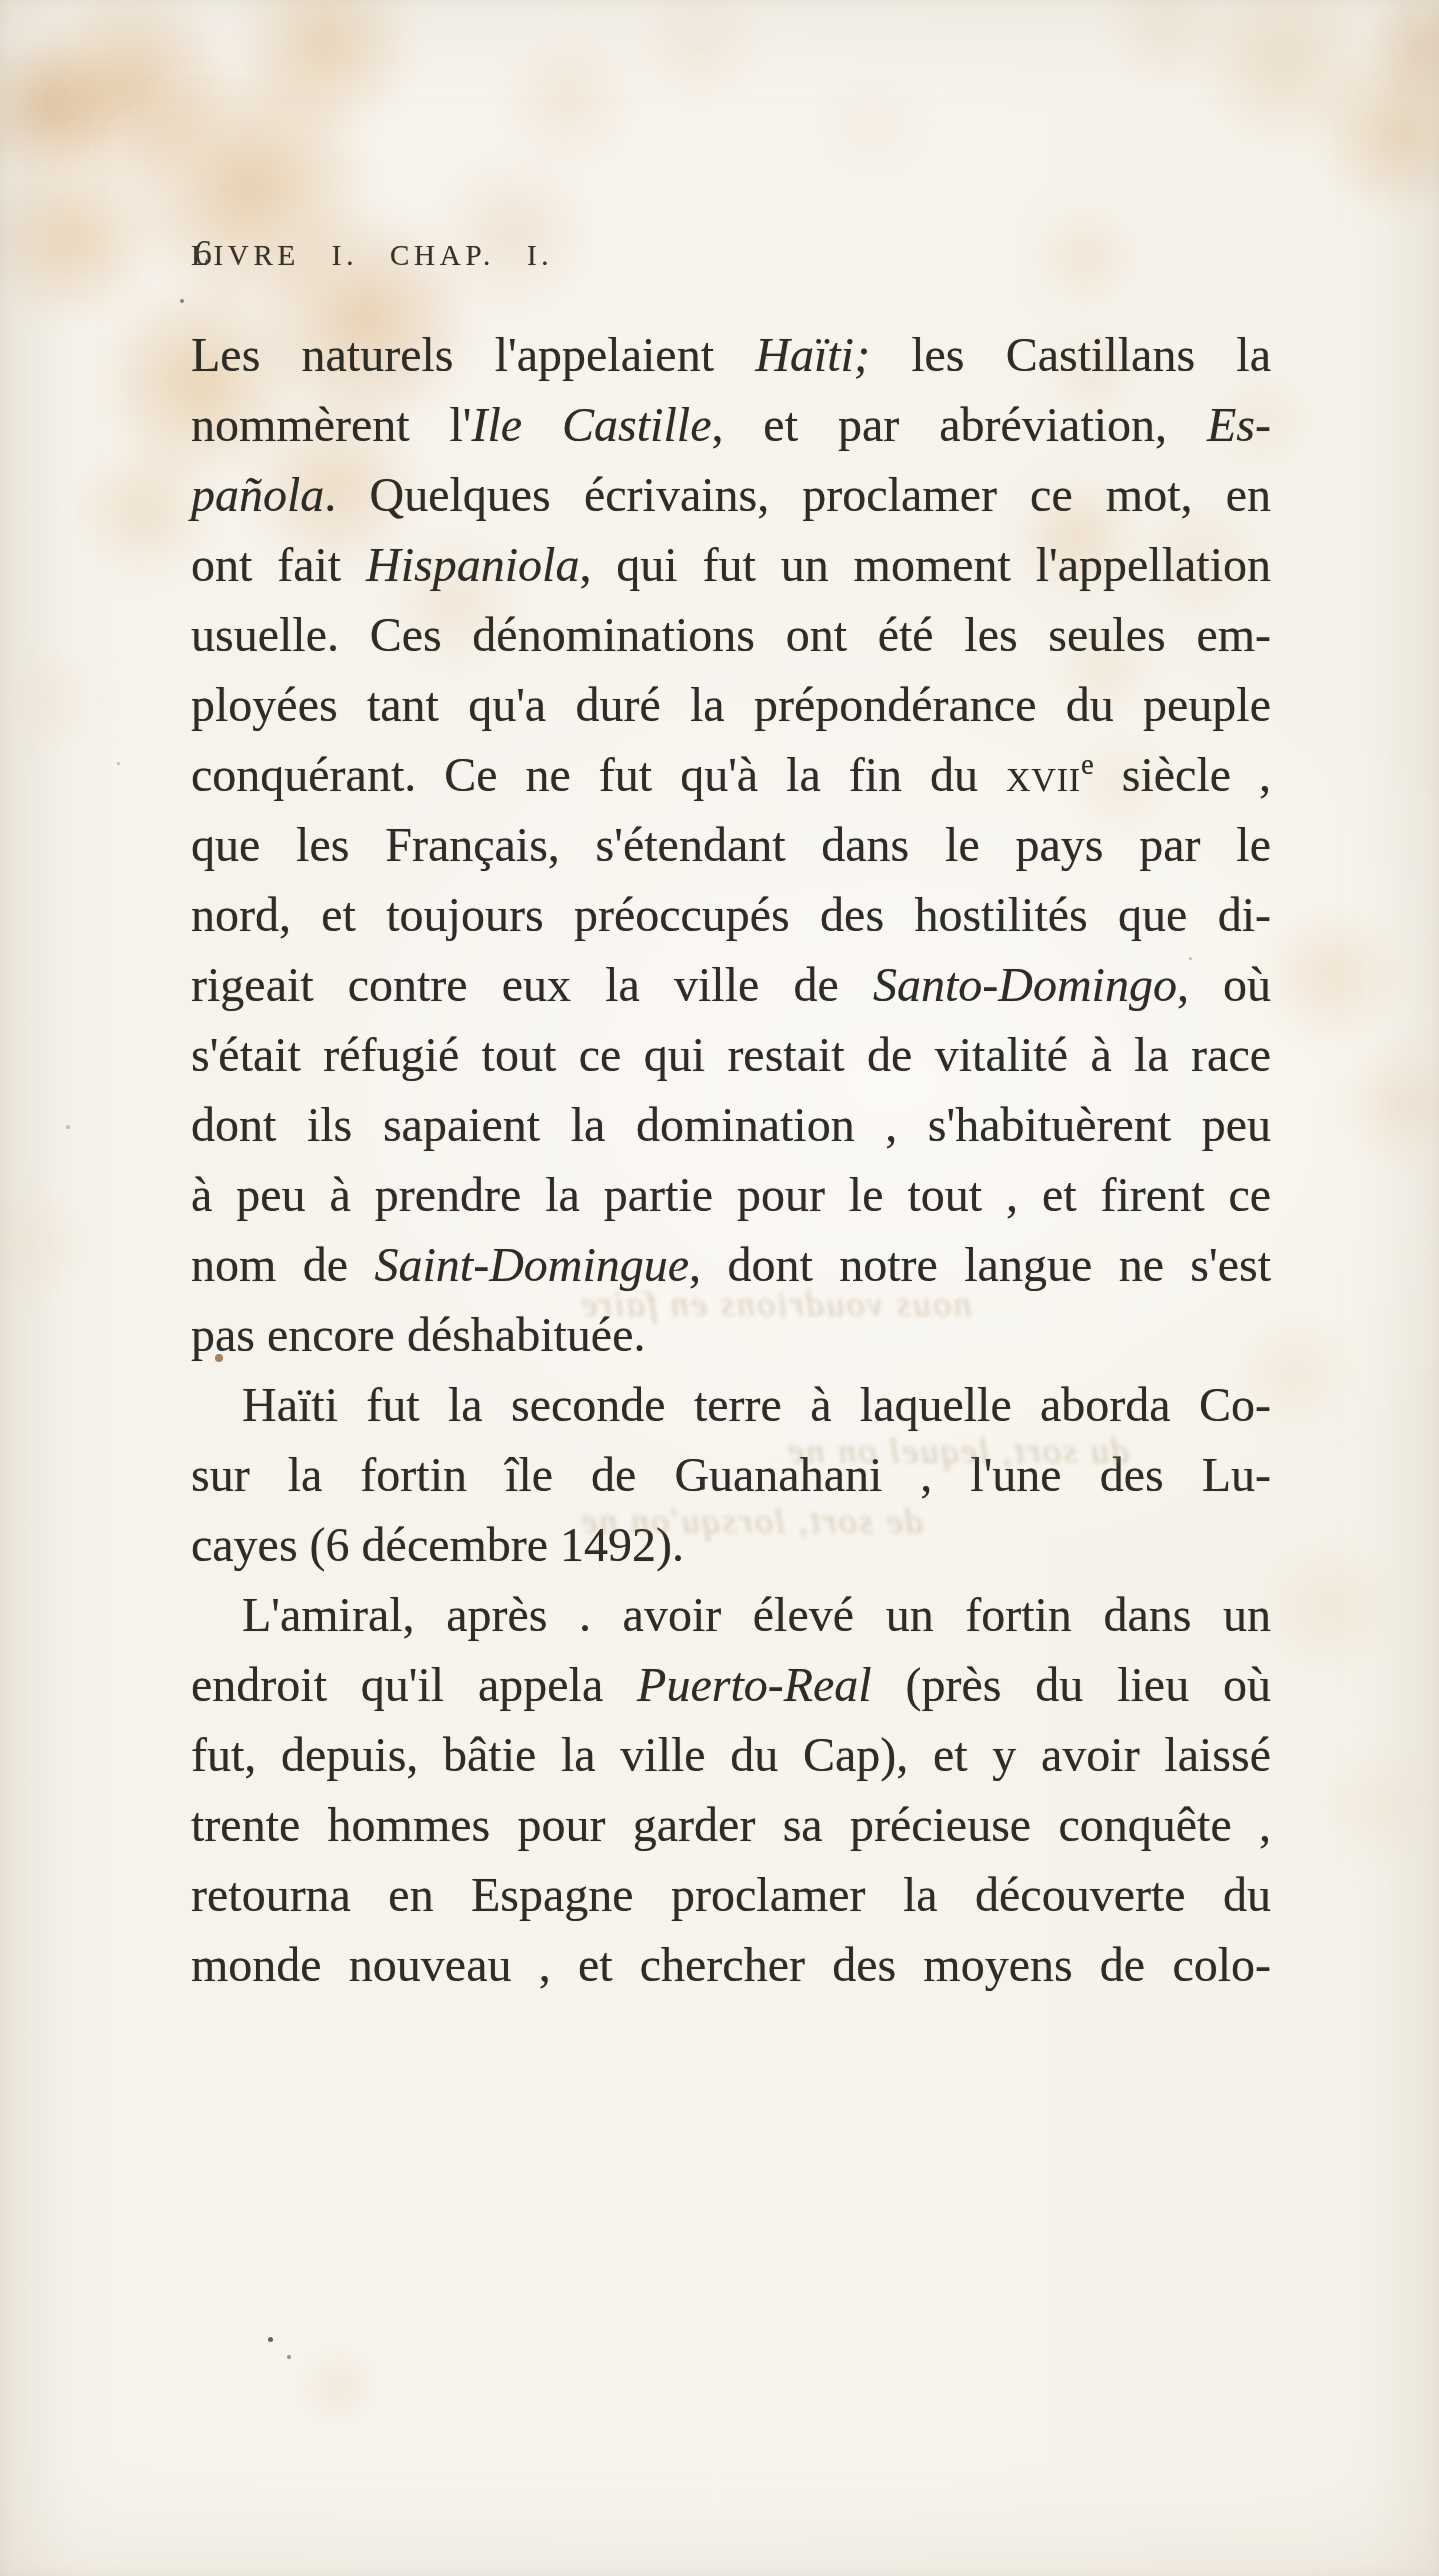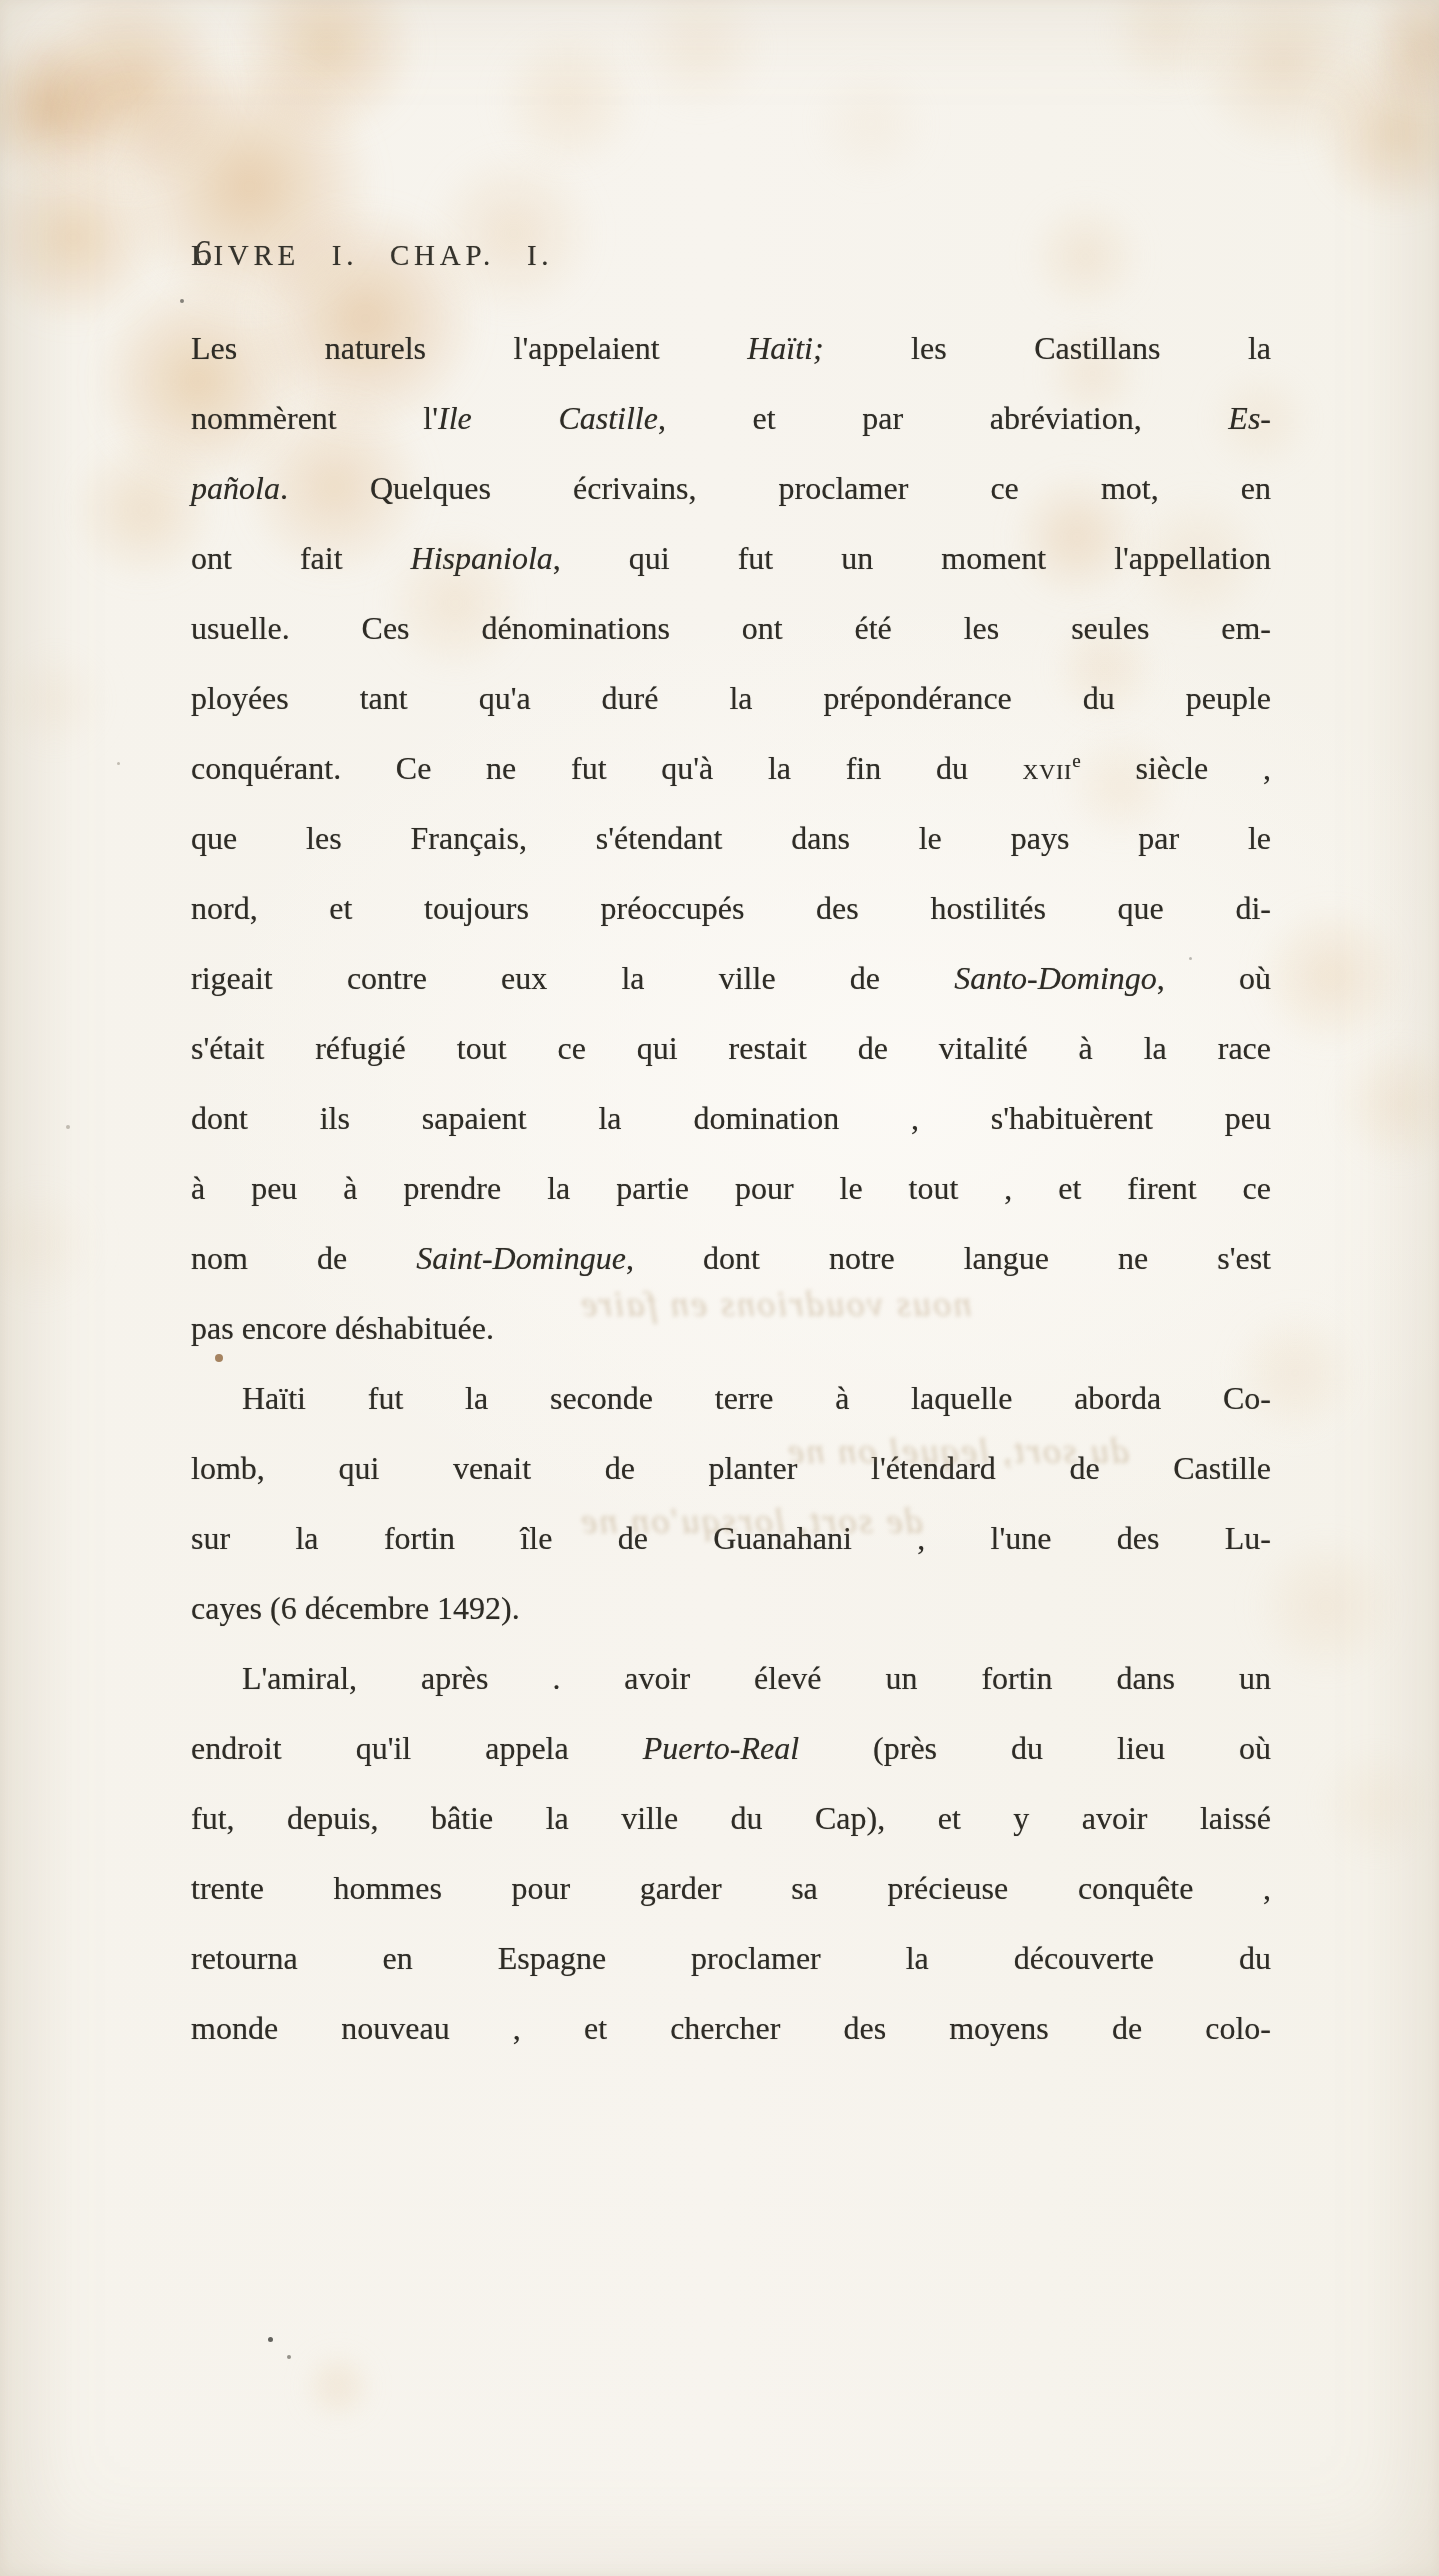"Les naturels l'appelaient Haïti; les" .text { font-size: 32px -> 48px; top: 313px -> 320px }
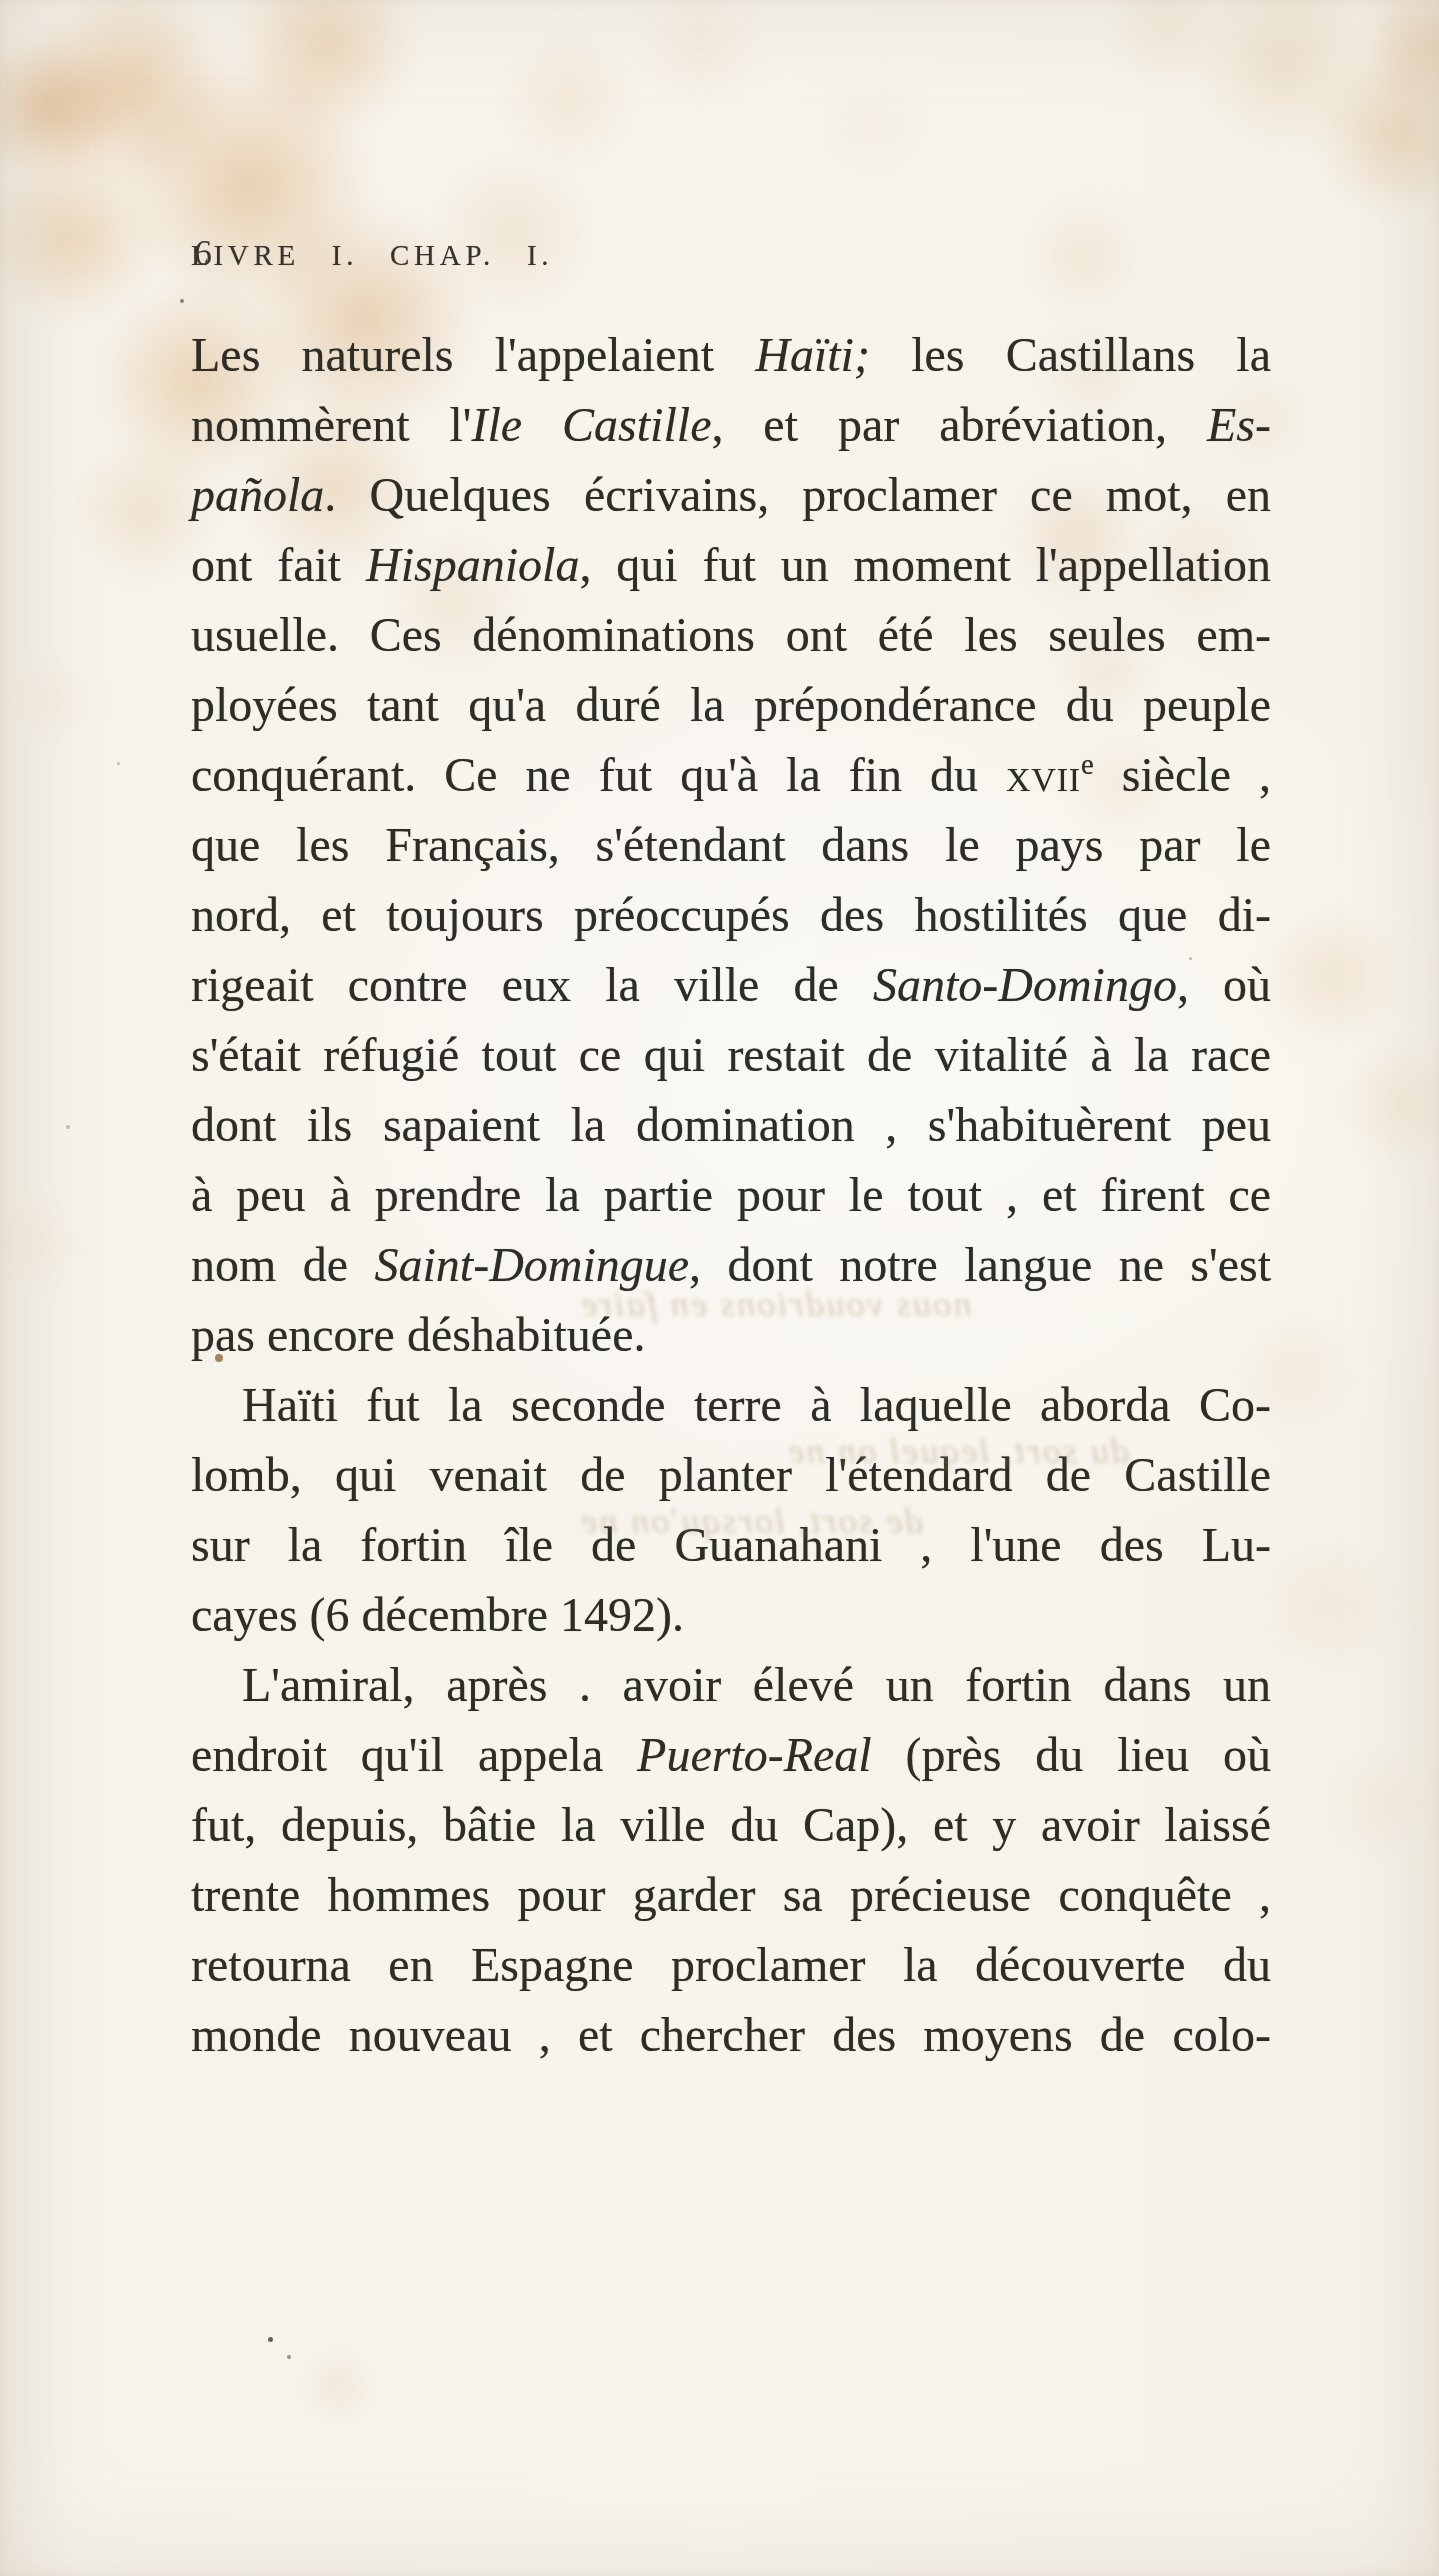"lomb, qui venait de planter" div.line { html: <div><span>lomb, qui venait de planter l'étendard de Castille</span></div> -> none }
